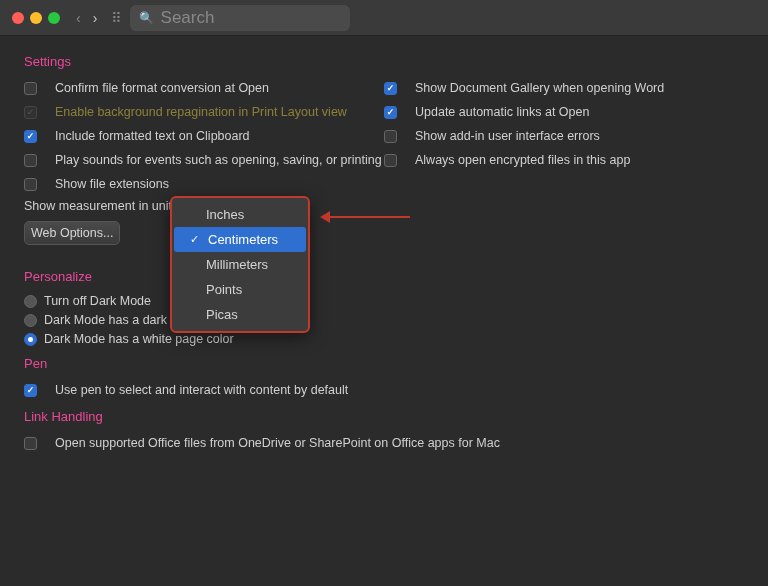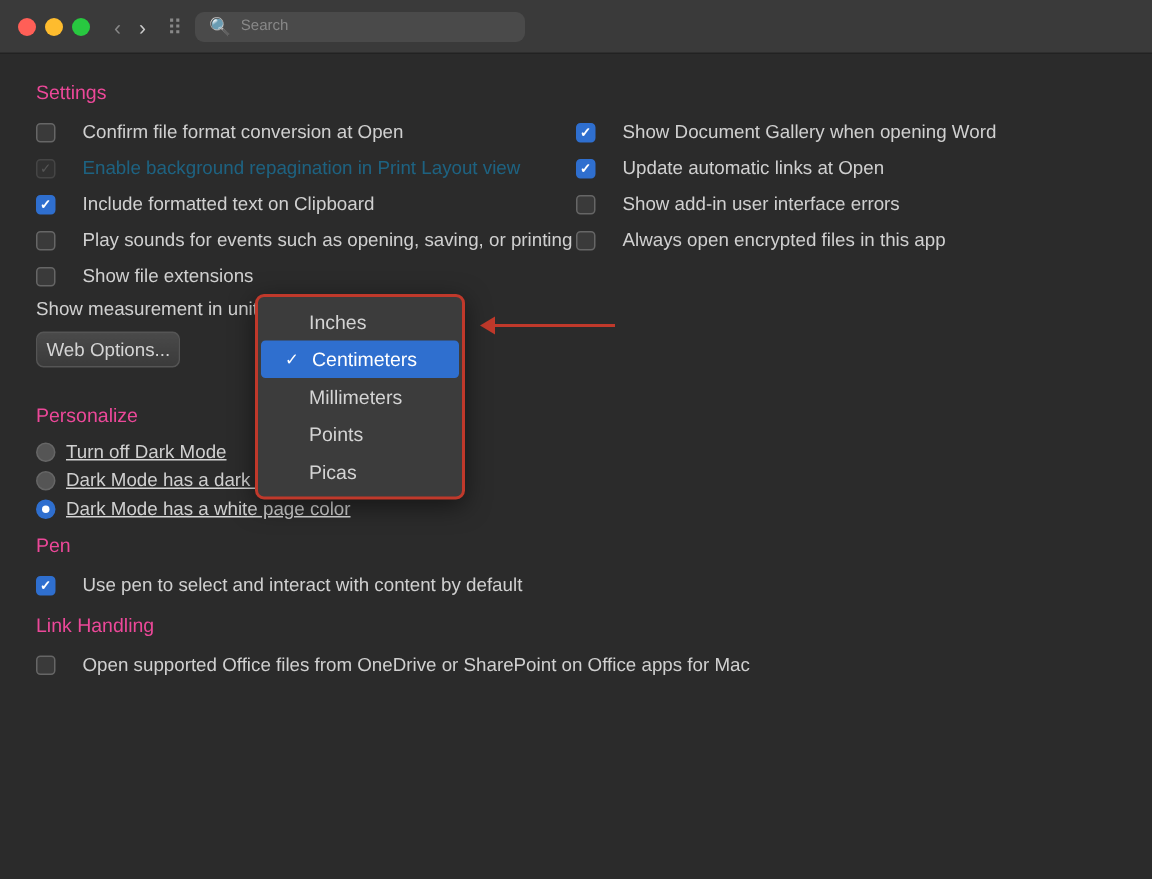"Search" .search-bar input { font-size: 10px -> 17px }
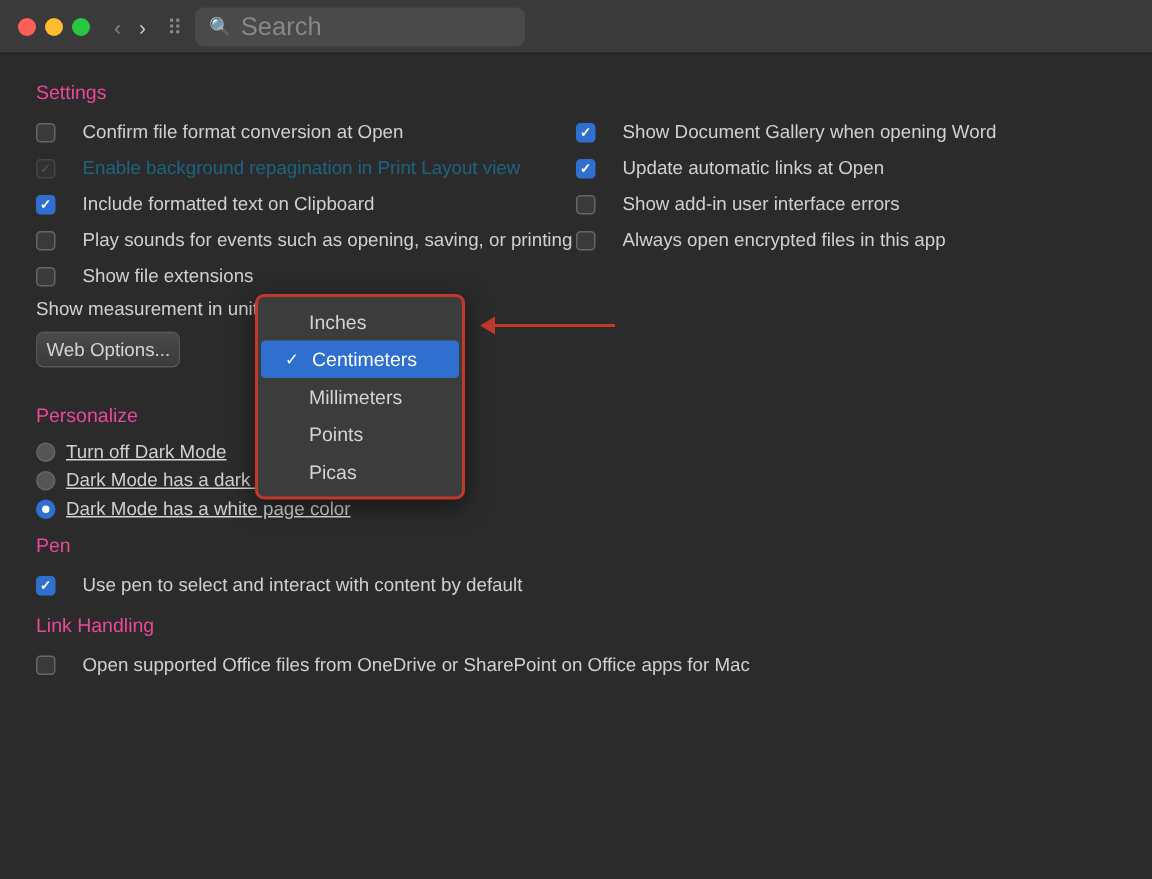"Enable background repagination in Print" .row-label.dim { color: #0ea5e9 -> #fde047 }
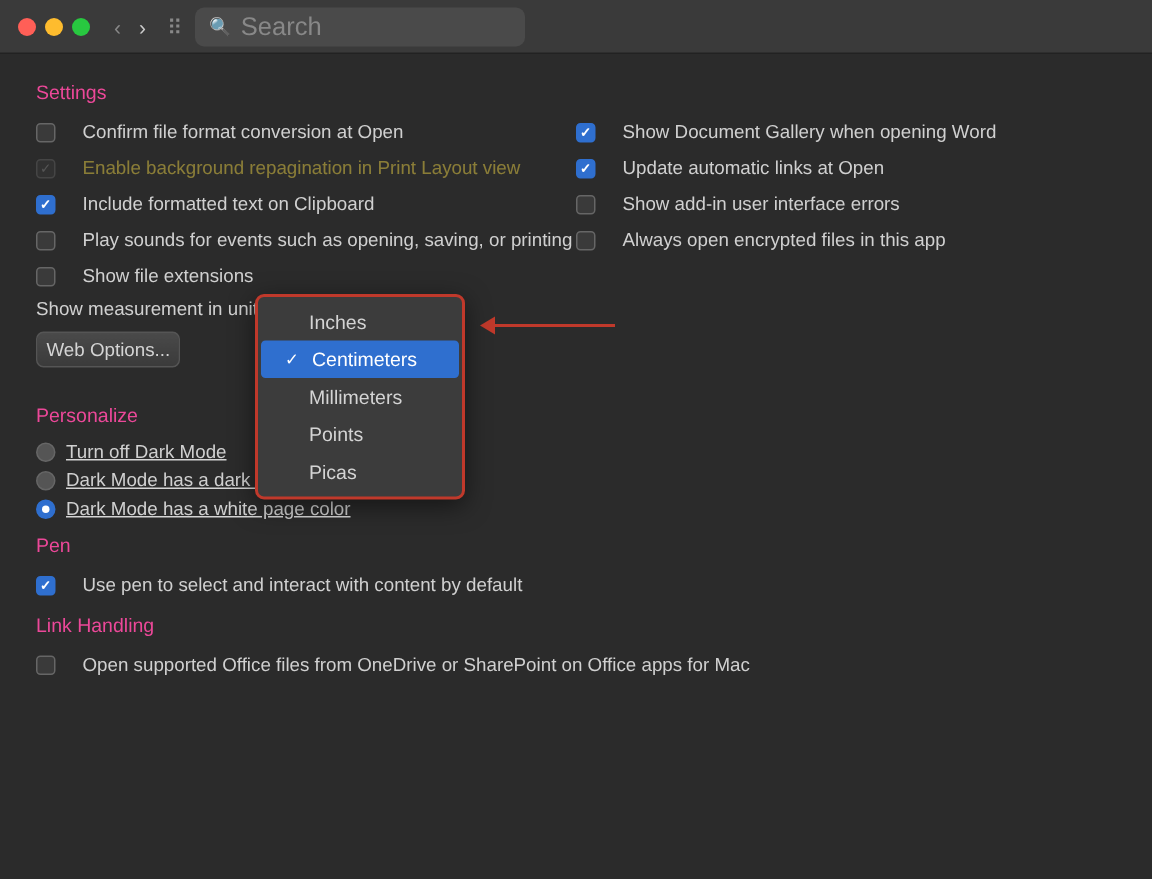"Turn off Dark Mode" .radio-row { text-decoration: underline -> none }
